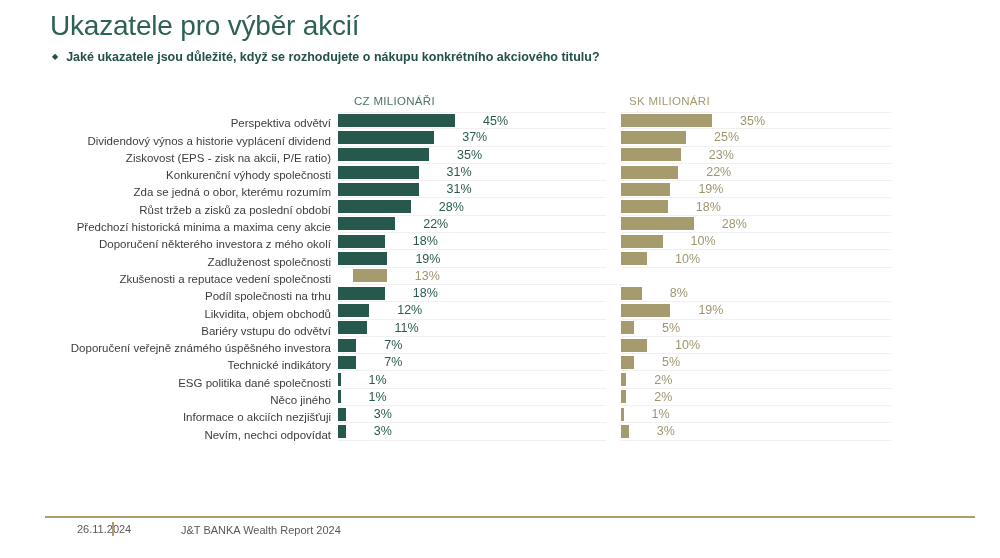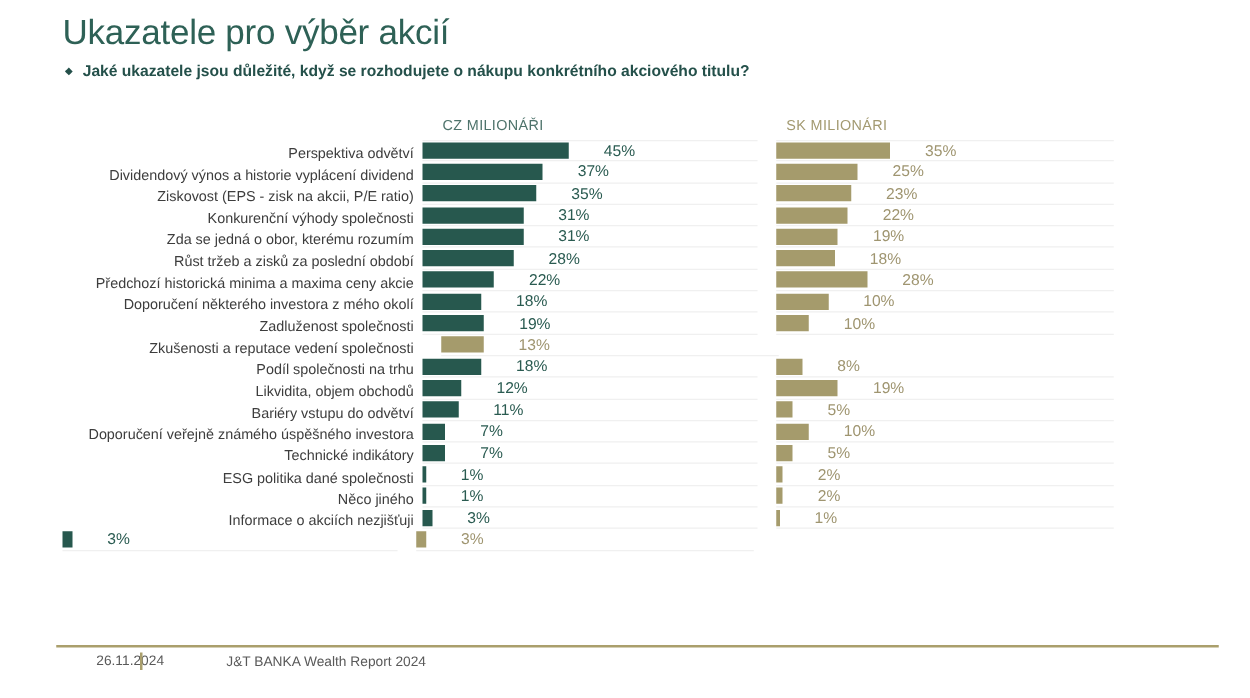"Nevím, nechci odpovídat" div.cat { html: none -> <div>Nevím, nechci odpovídat</div> }
